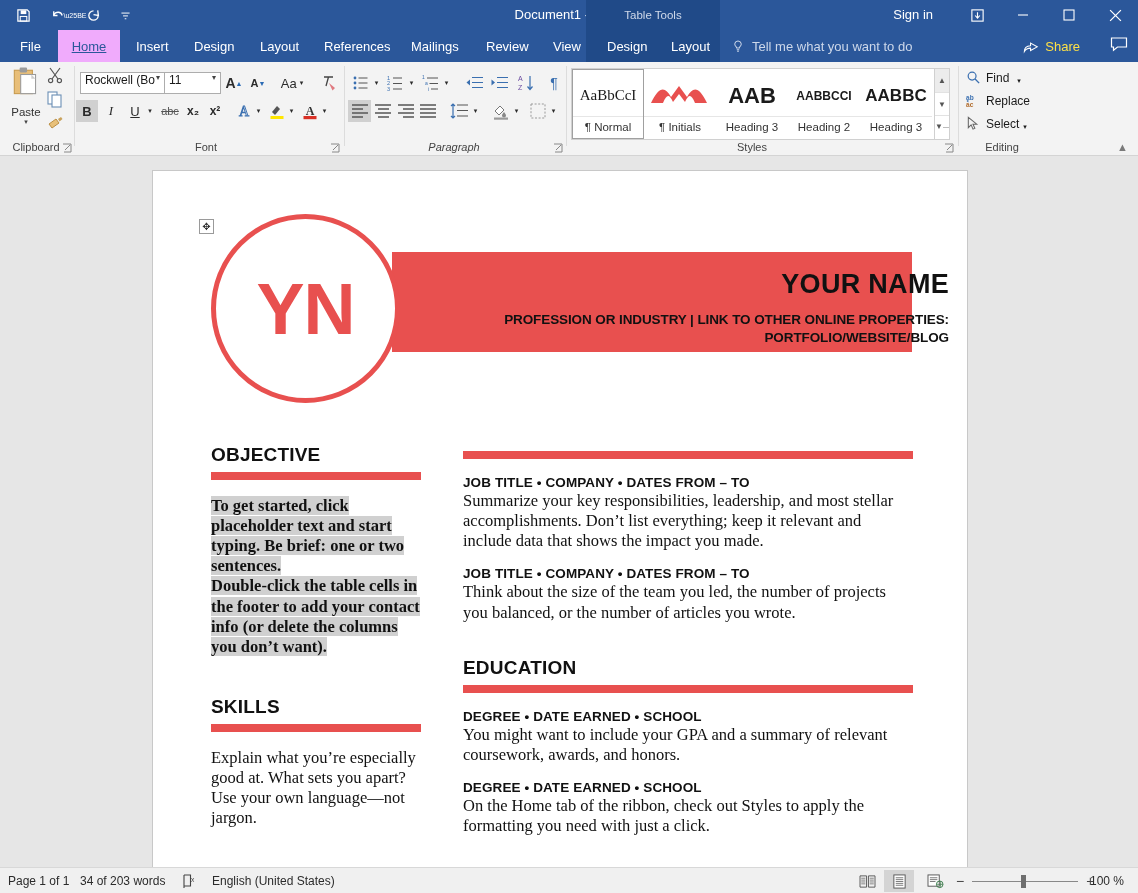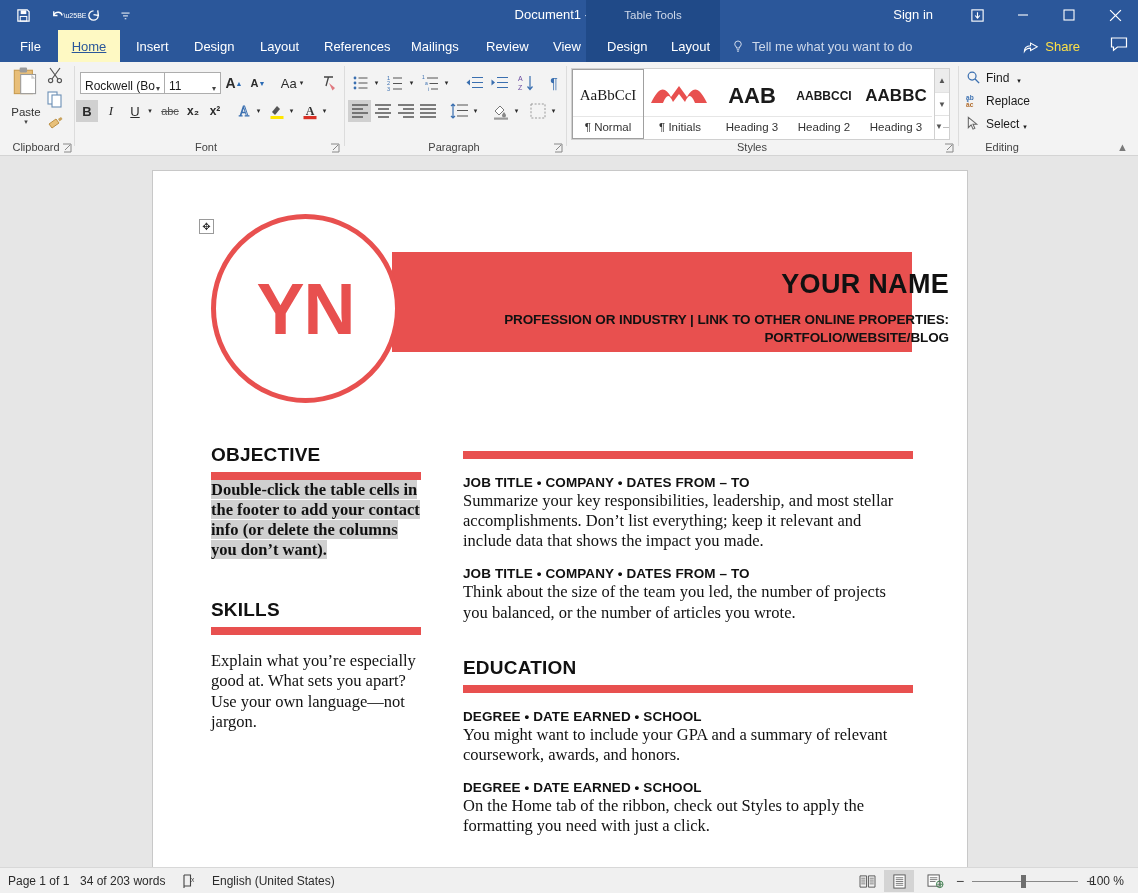"Home" .tab.active { background: #fef9c3 -> #f0abfc }
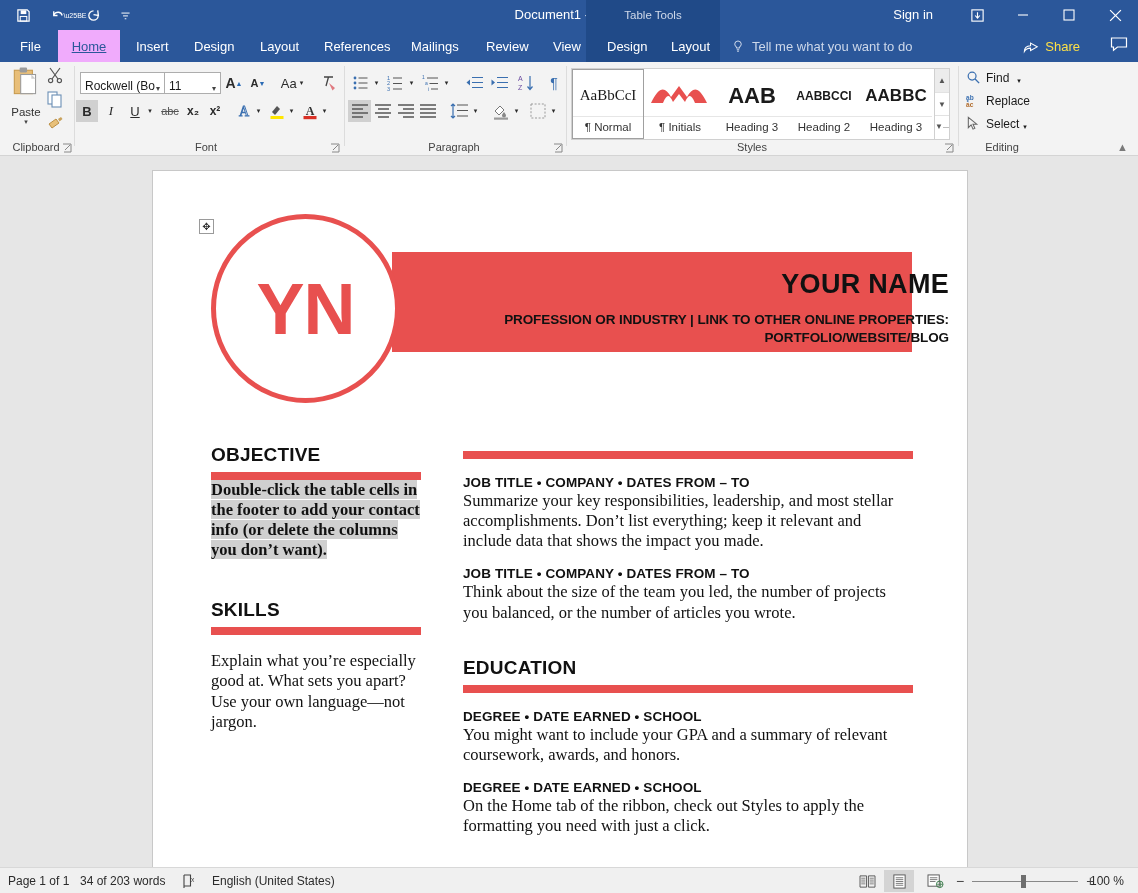"Rockwell (Bo" .ribbon-input { align-items: flex-end -> flex-start }
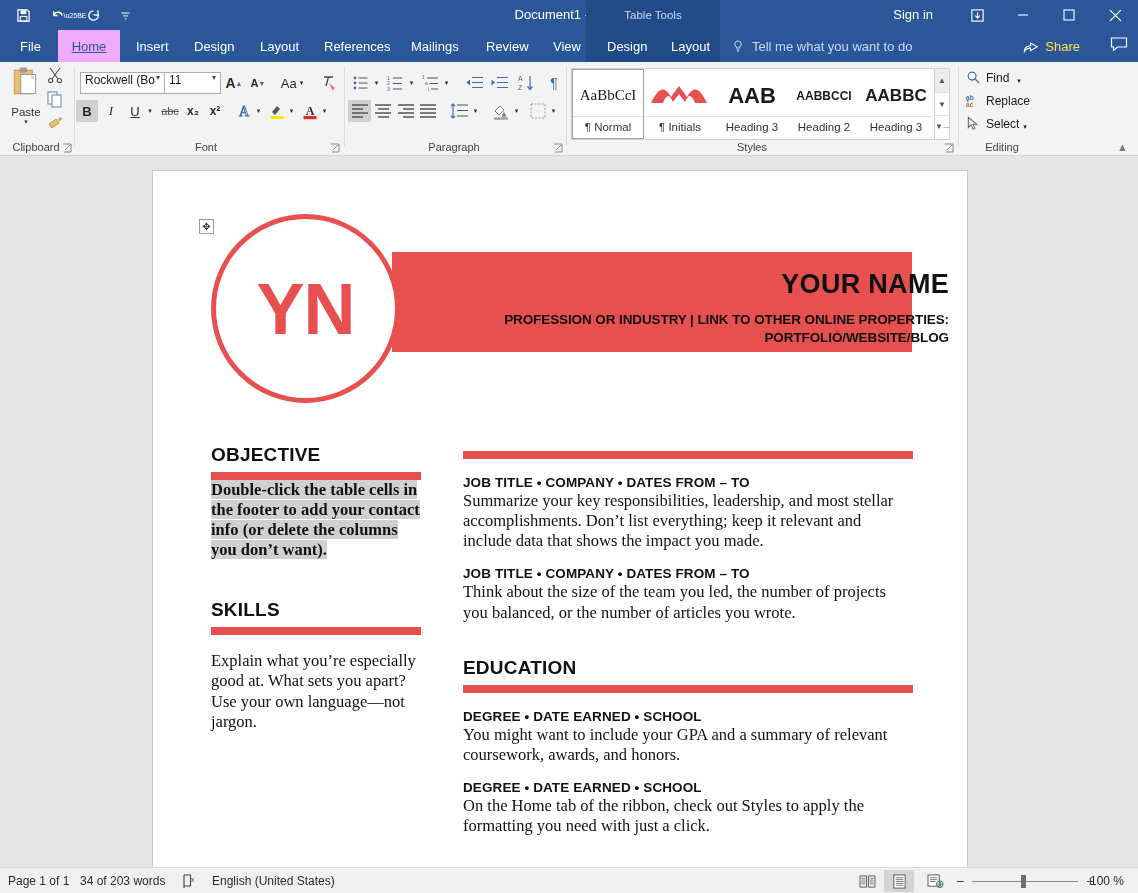"Paragraph" div.group-label { font-style: none -> italic }
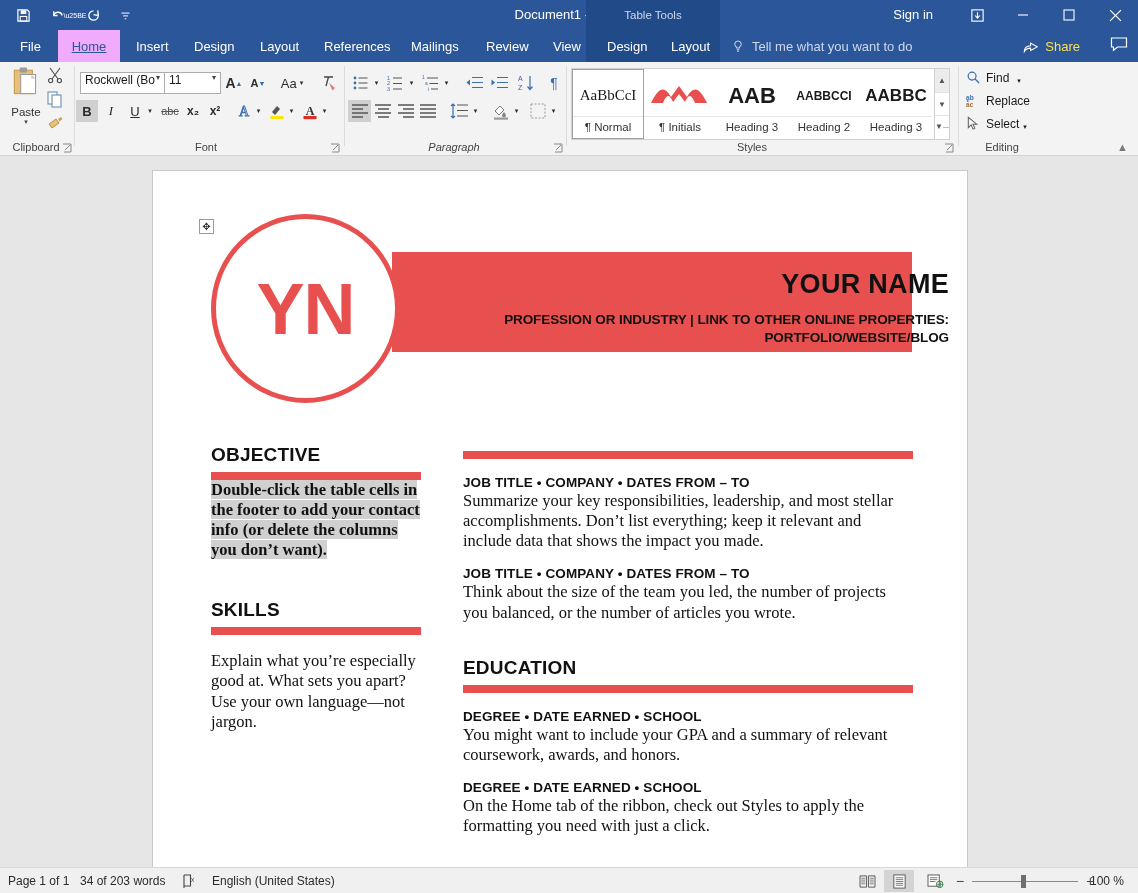"To get started, click placeholder" div.body-serif { html: none -> <div> <span>To get started, click placeholder text and start typing. Be brief: one or two sentences.</span> </div> }
